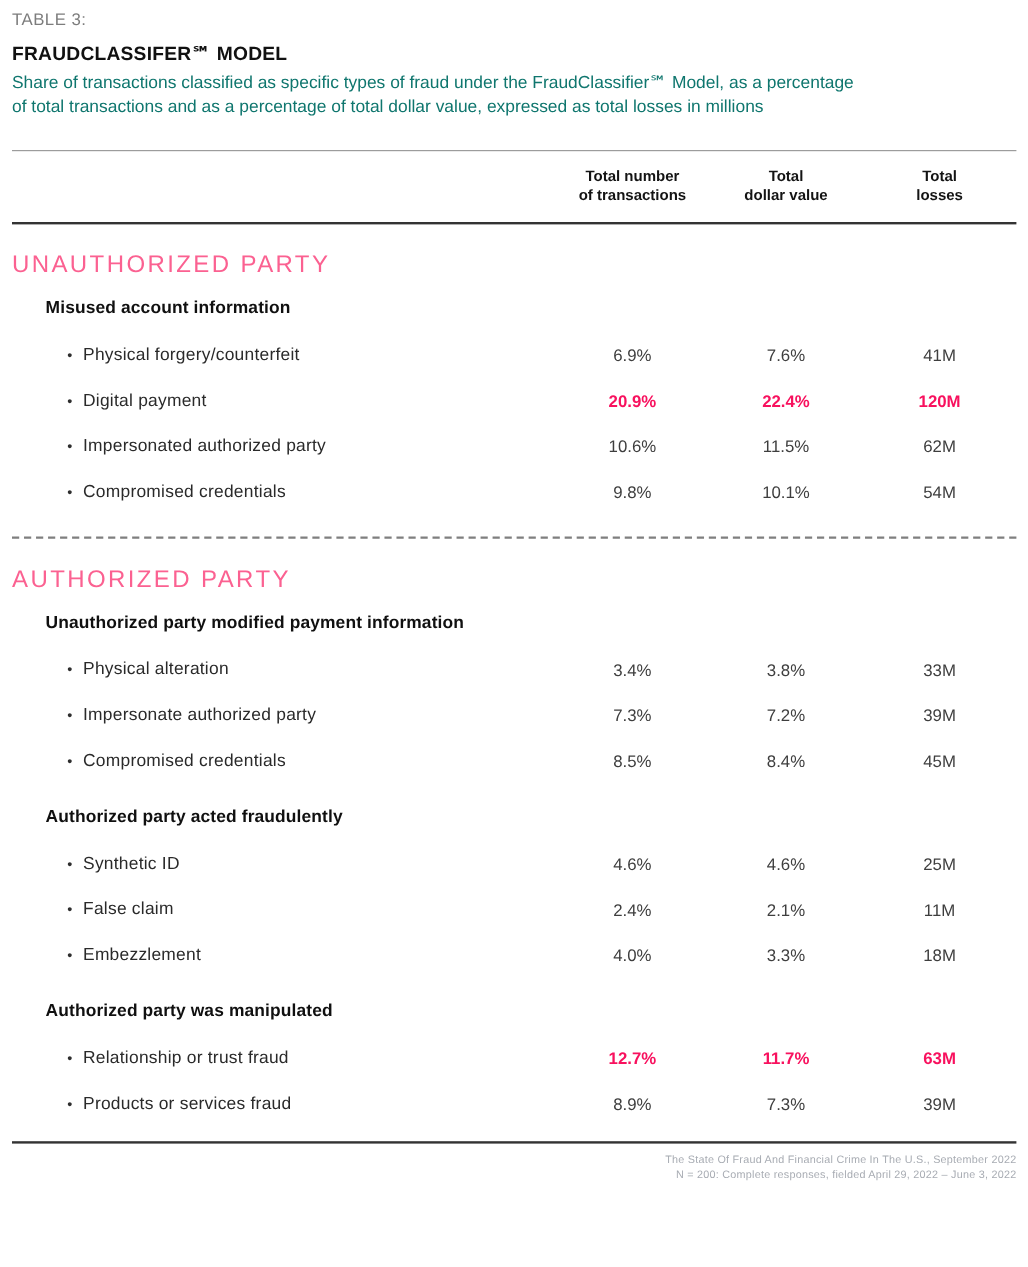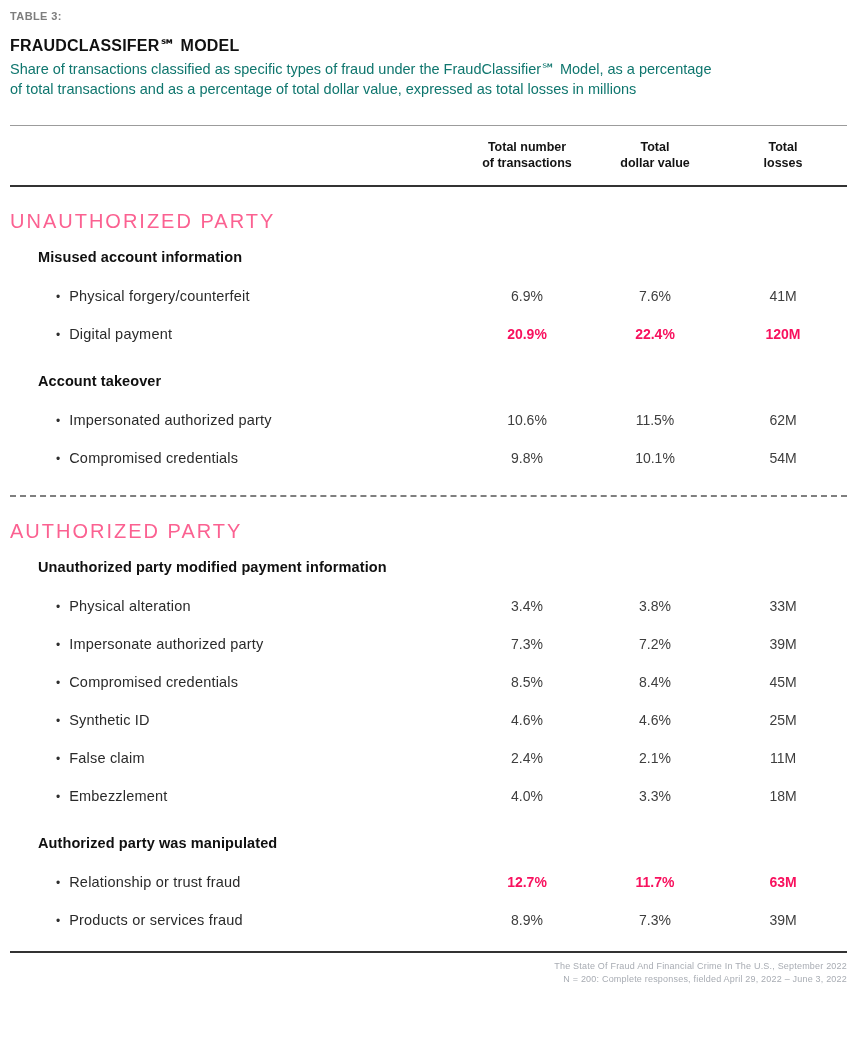"TABLE 3:" .table-label { font-size: 11px -> 14px; font-weight: bold -> normal }
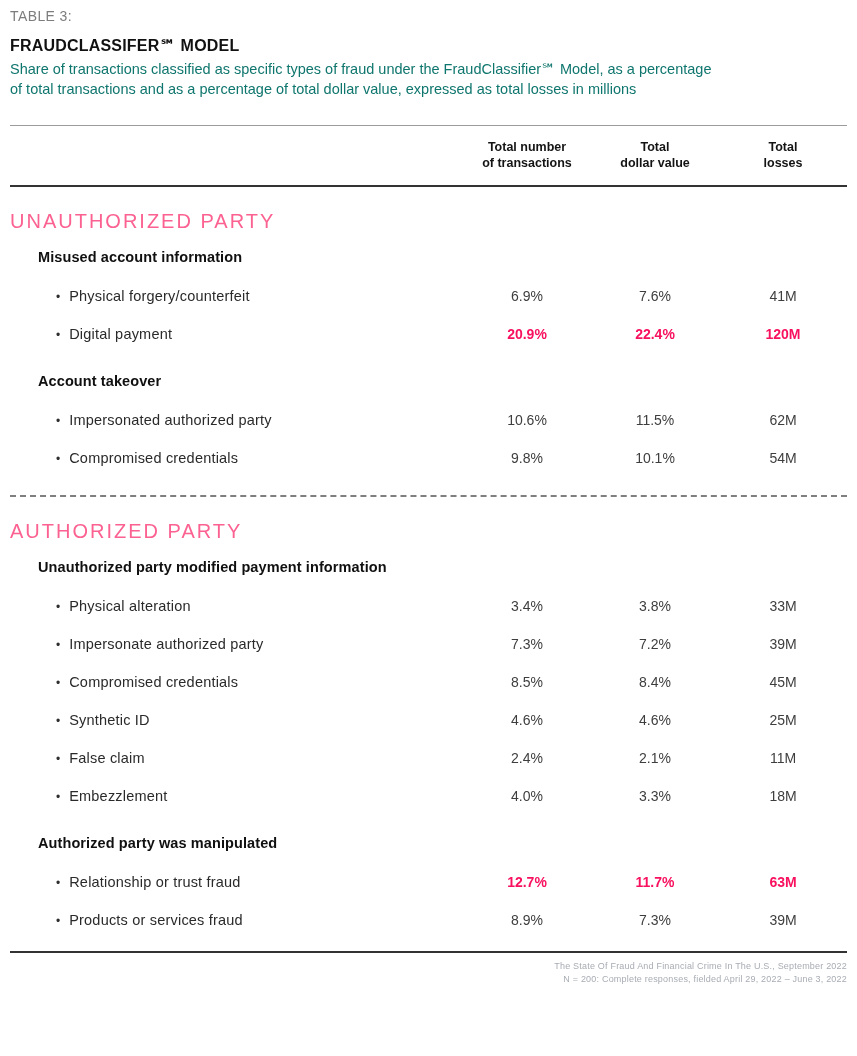"Account takeover" div.group-heading { html: <div>Account takeover</div> -> none }
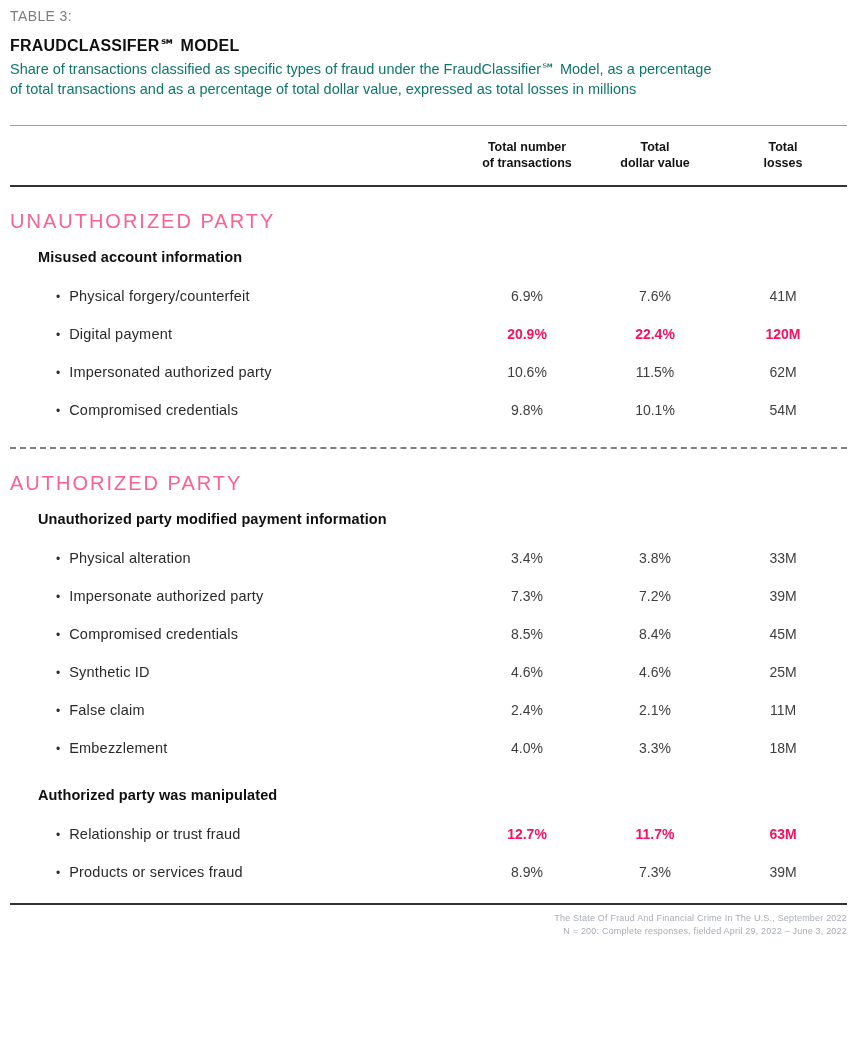"Authorized party acted fraudulently" div.group-heading { html: none -> <div>Authorized party acted fraudulently</div> }
